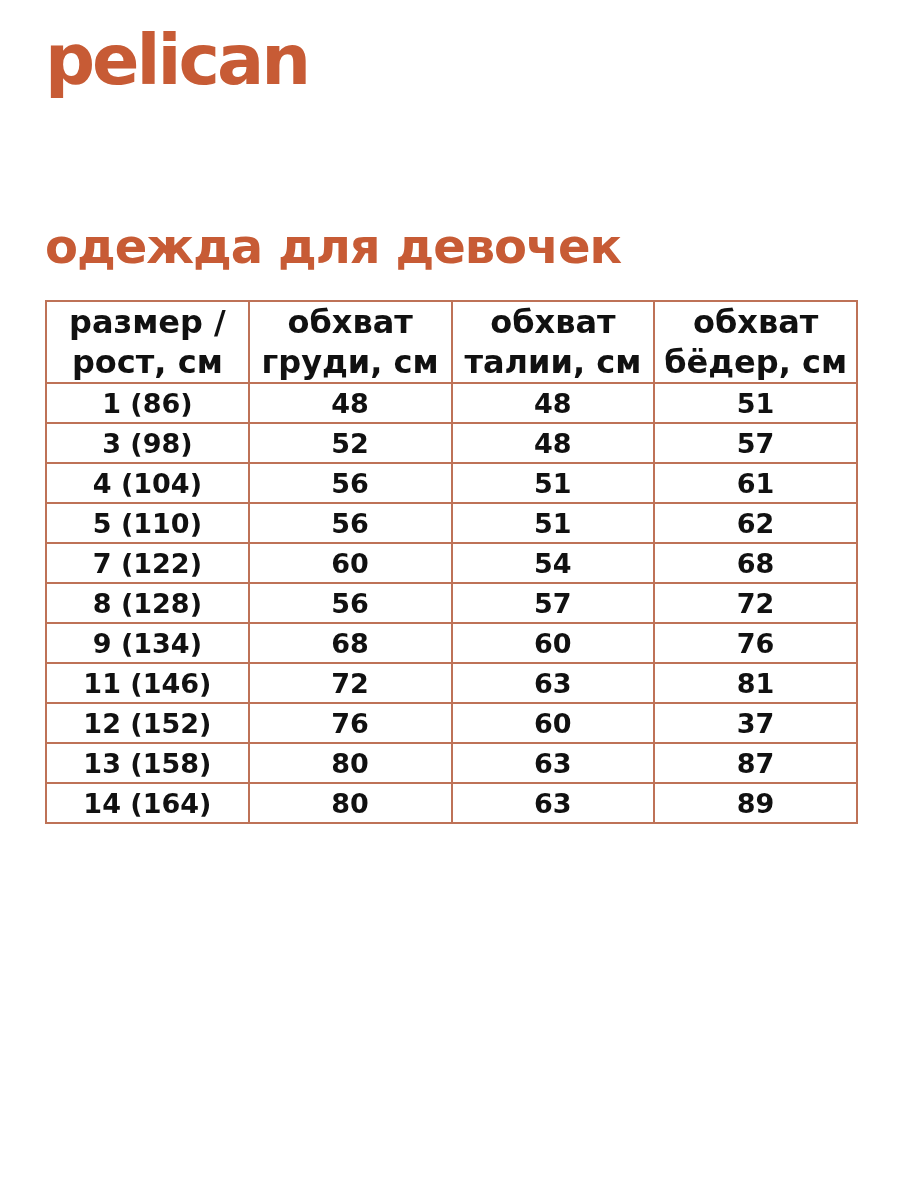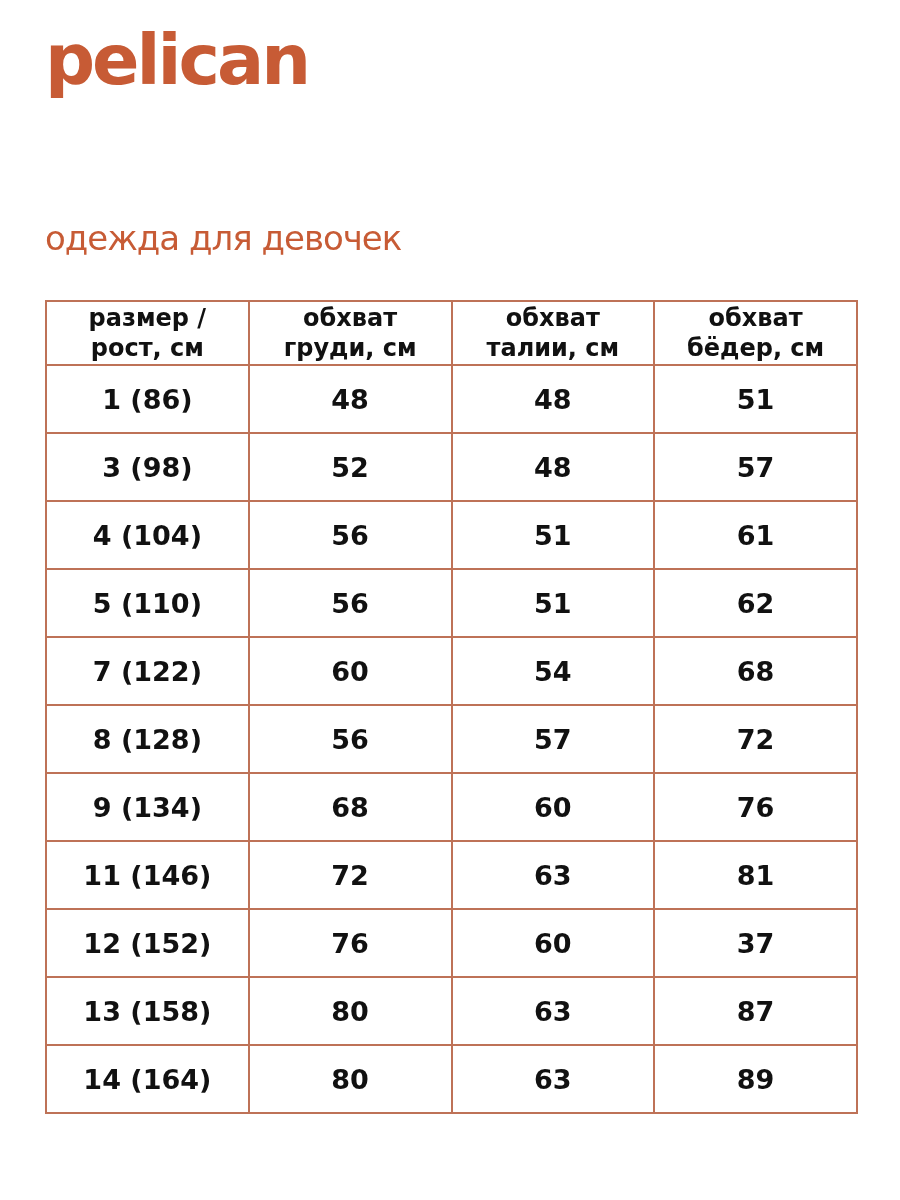"одежда для девочек" .page-title { font-size: 34px -> 48px; font-weight: normal -> bold }
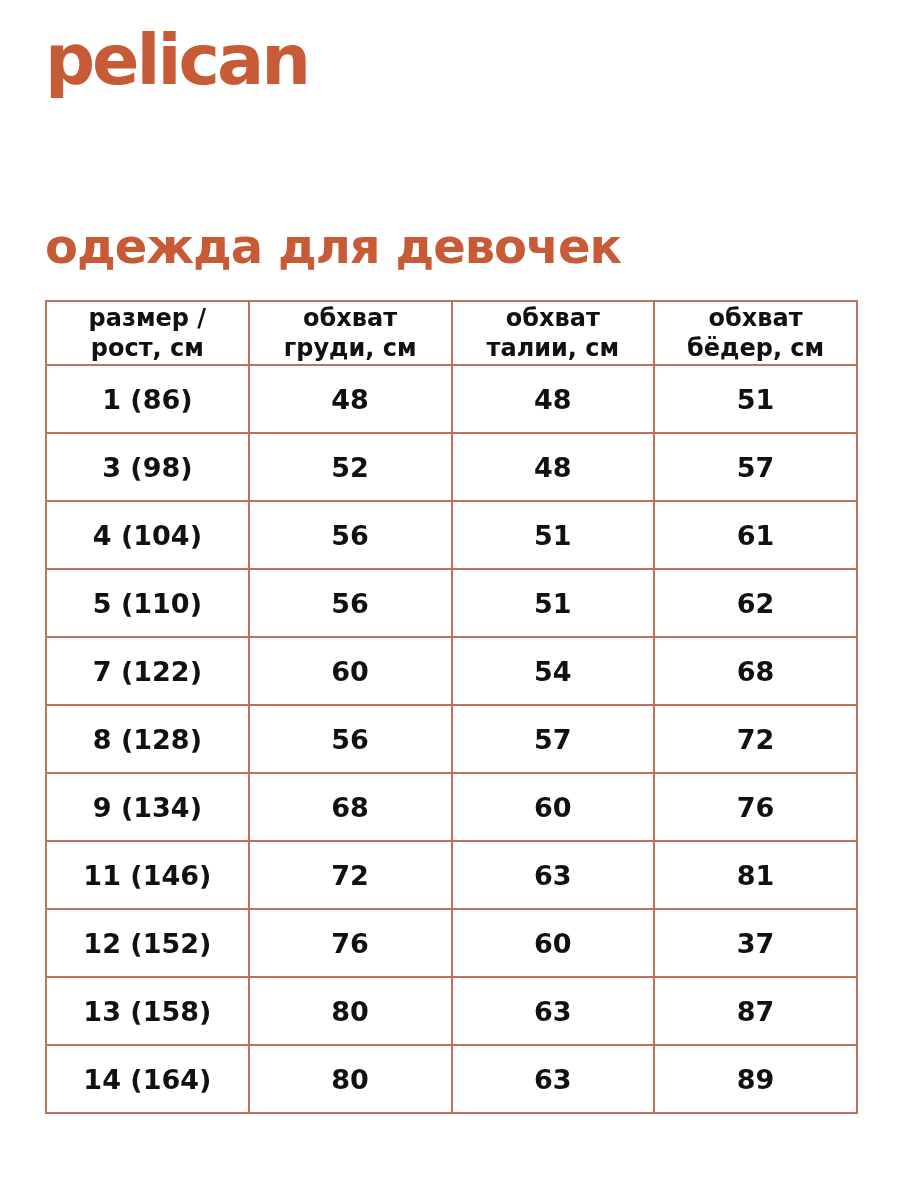"размер /" table.size-table th { font-size: 24px -> 32px }
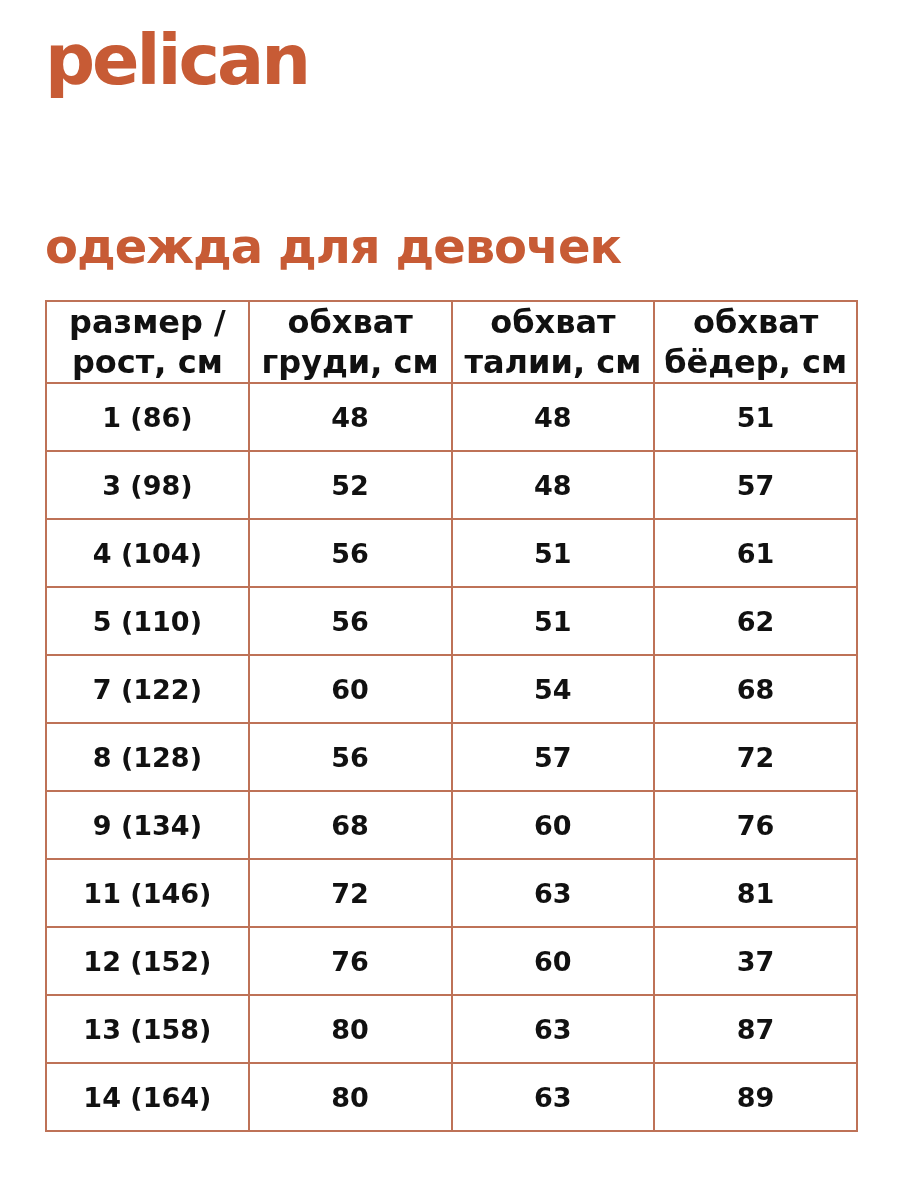"1 (86)" table.size-table td { height: 68px -> 40px }
